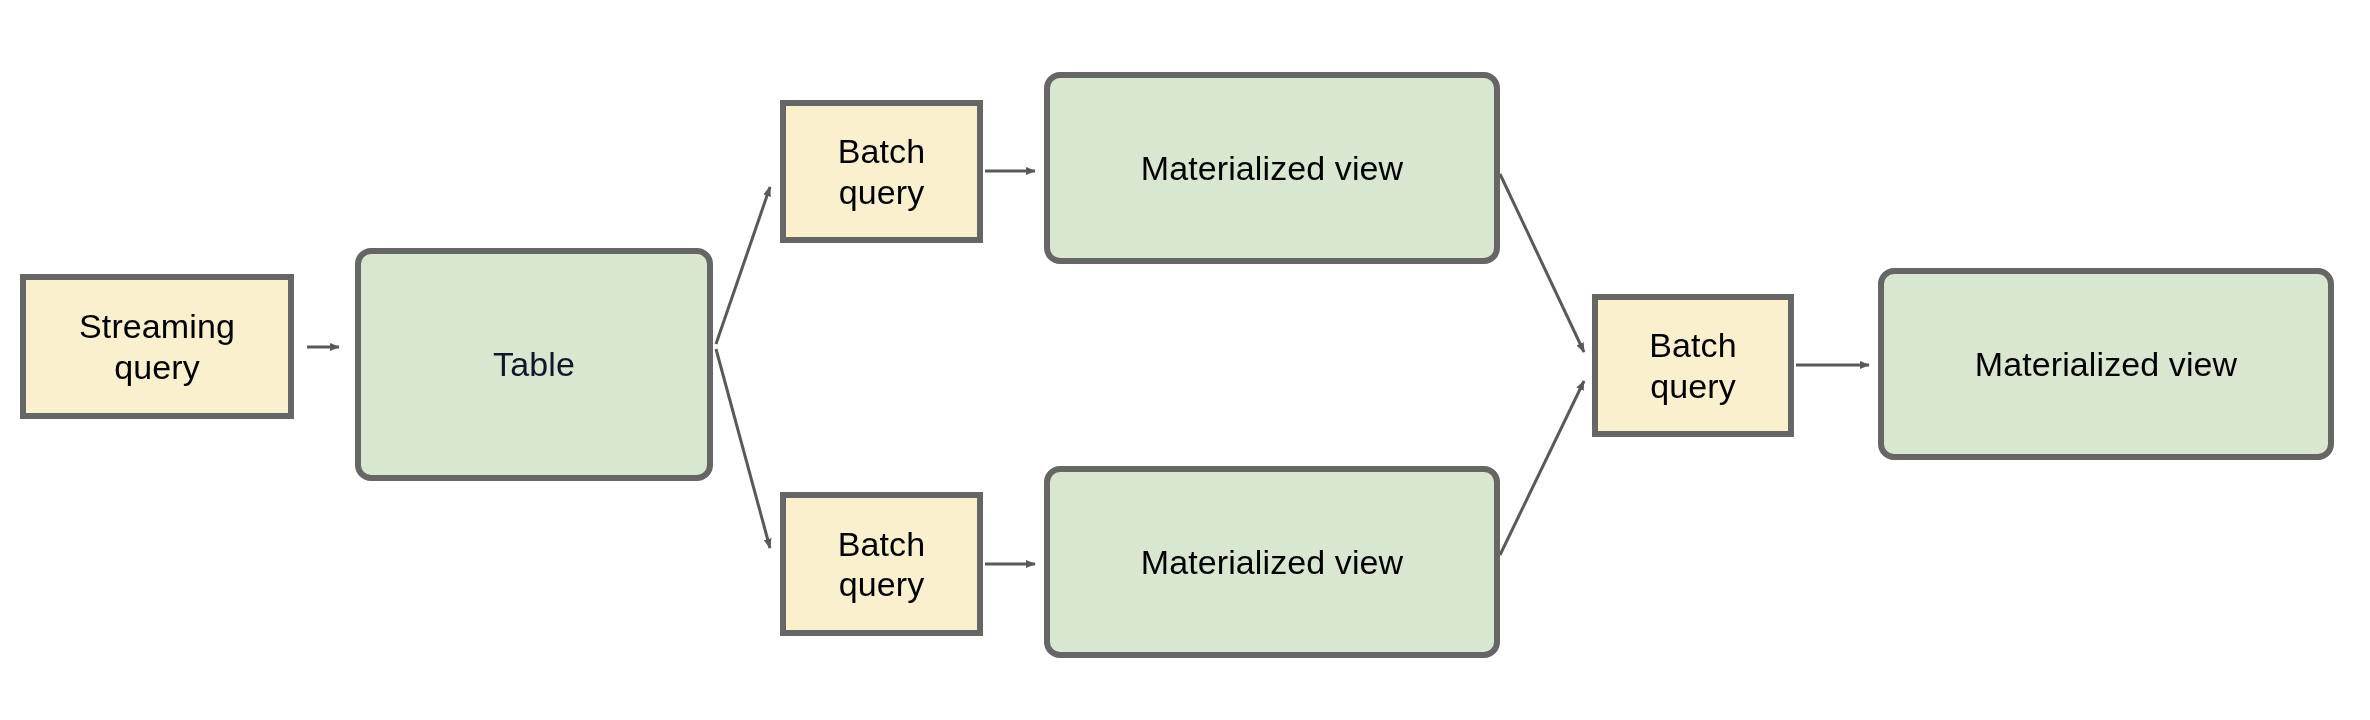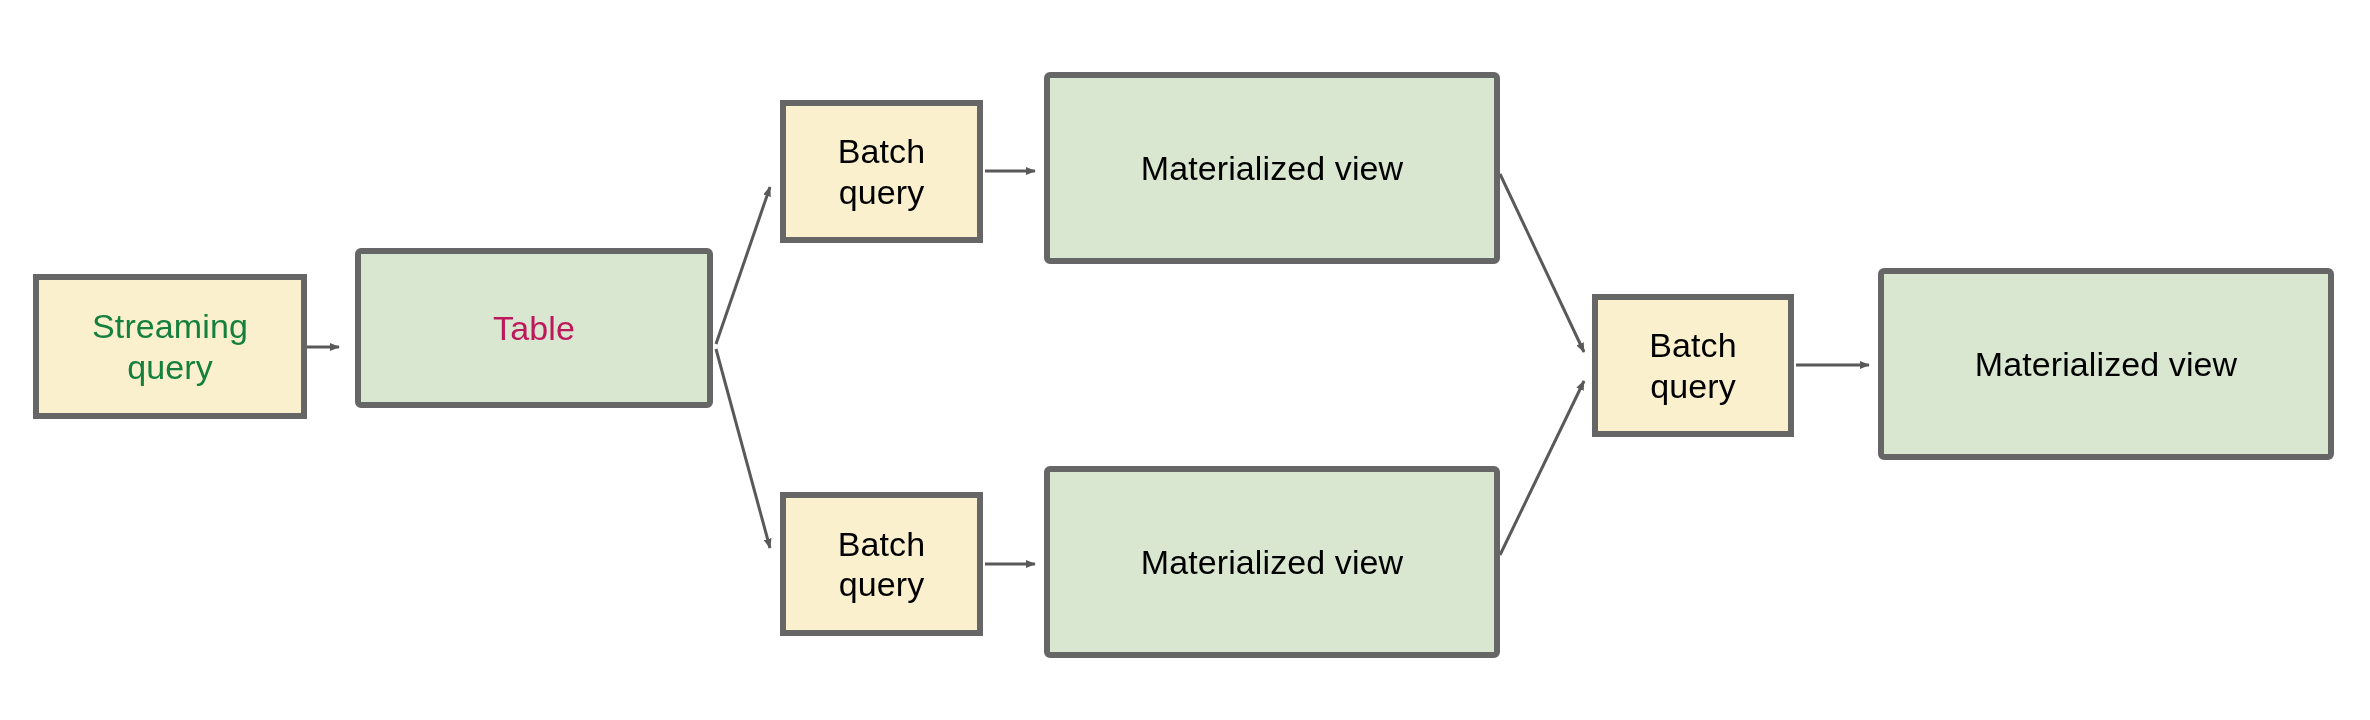"Materialized view" .node.green { border-radius: 6px -> 16px }
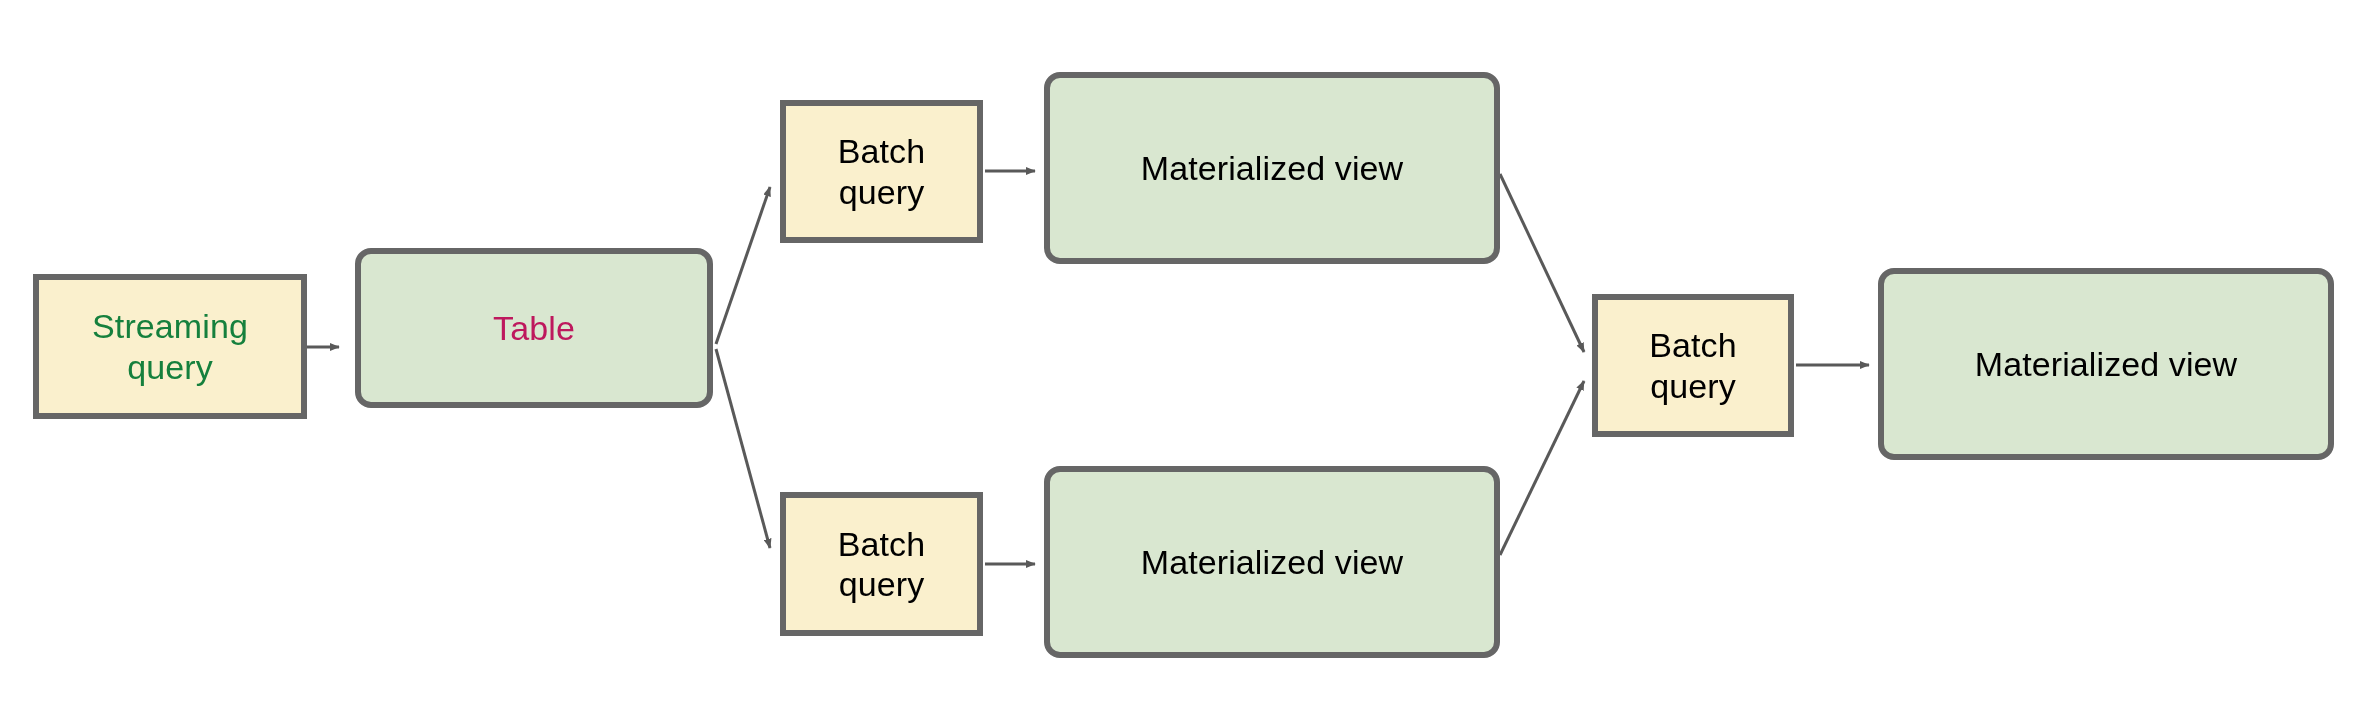"Streaming" div.node { color: #15803d -> #000000; left: 33px -> 20px }
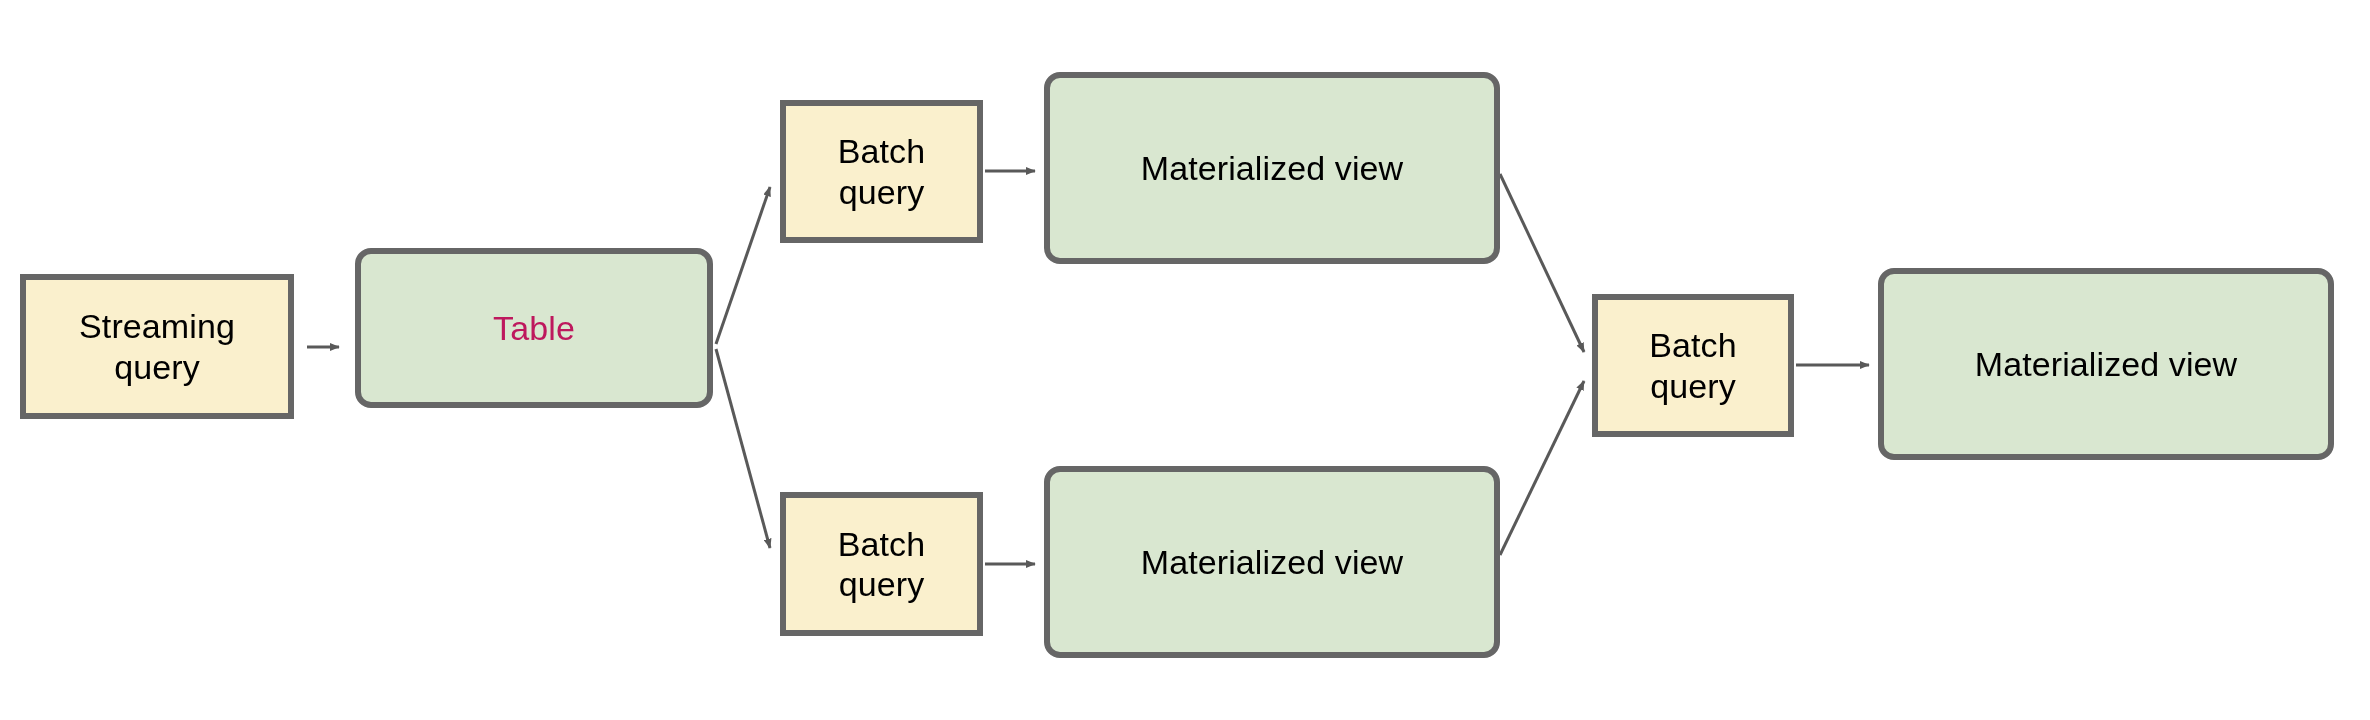"Table" div.node { color: #be185d -> #0f172a; height: 160px -> 233px }
